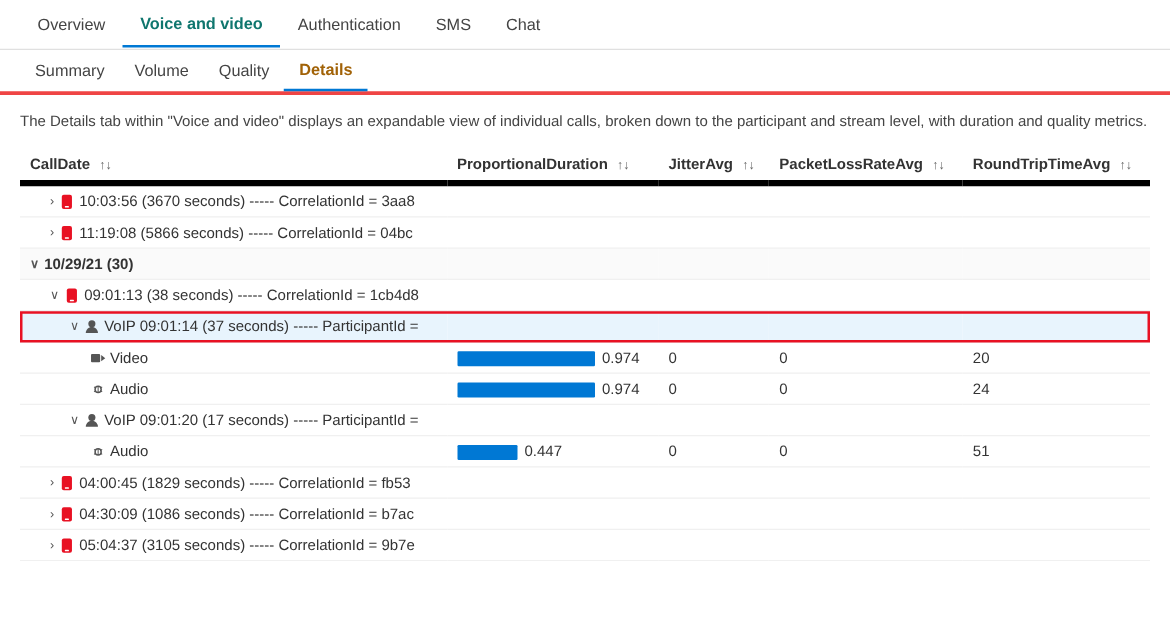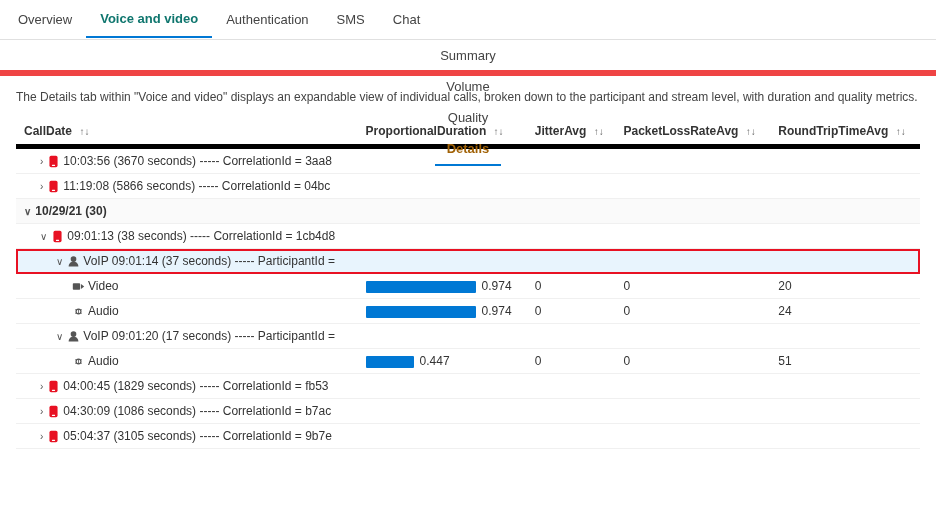"Overview" .top-nav { padding: 0 4px -> 0 16px }
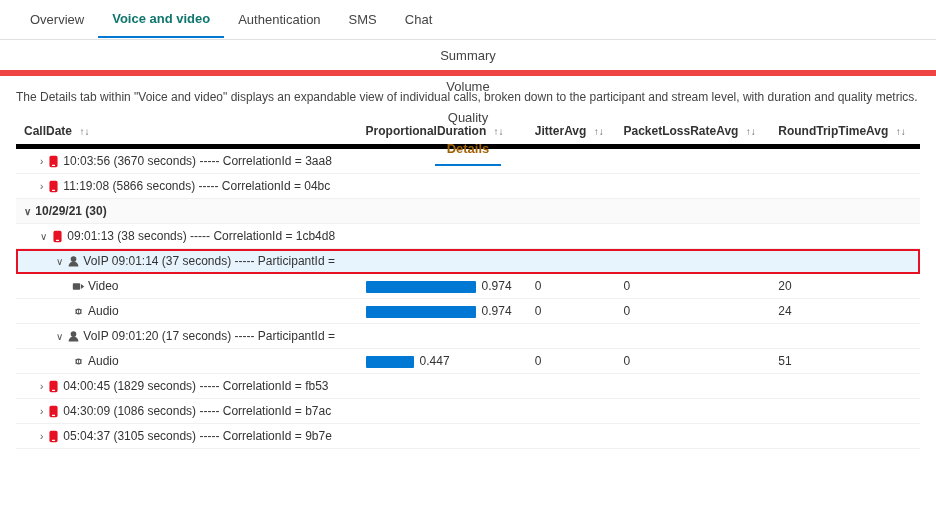"Summary" .sub-nav { border-bottom: 6px solid #ef4444 -> 3px solid #ef4444; flex-direction: column -> none }
